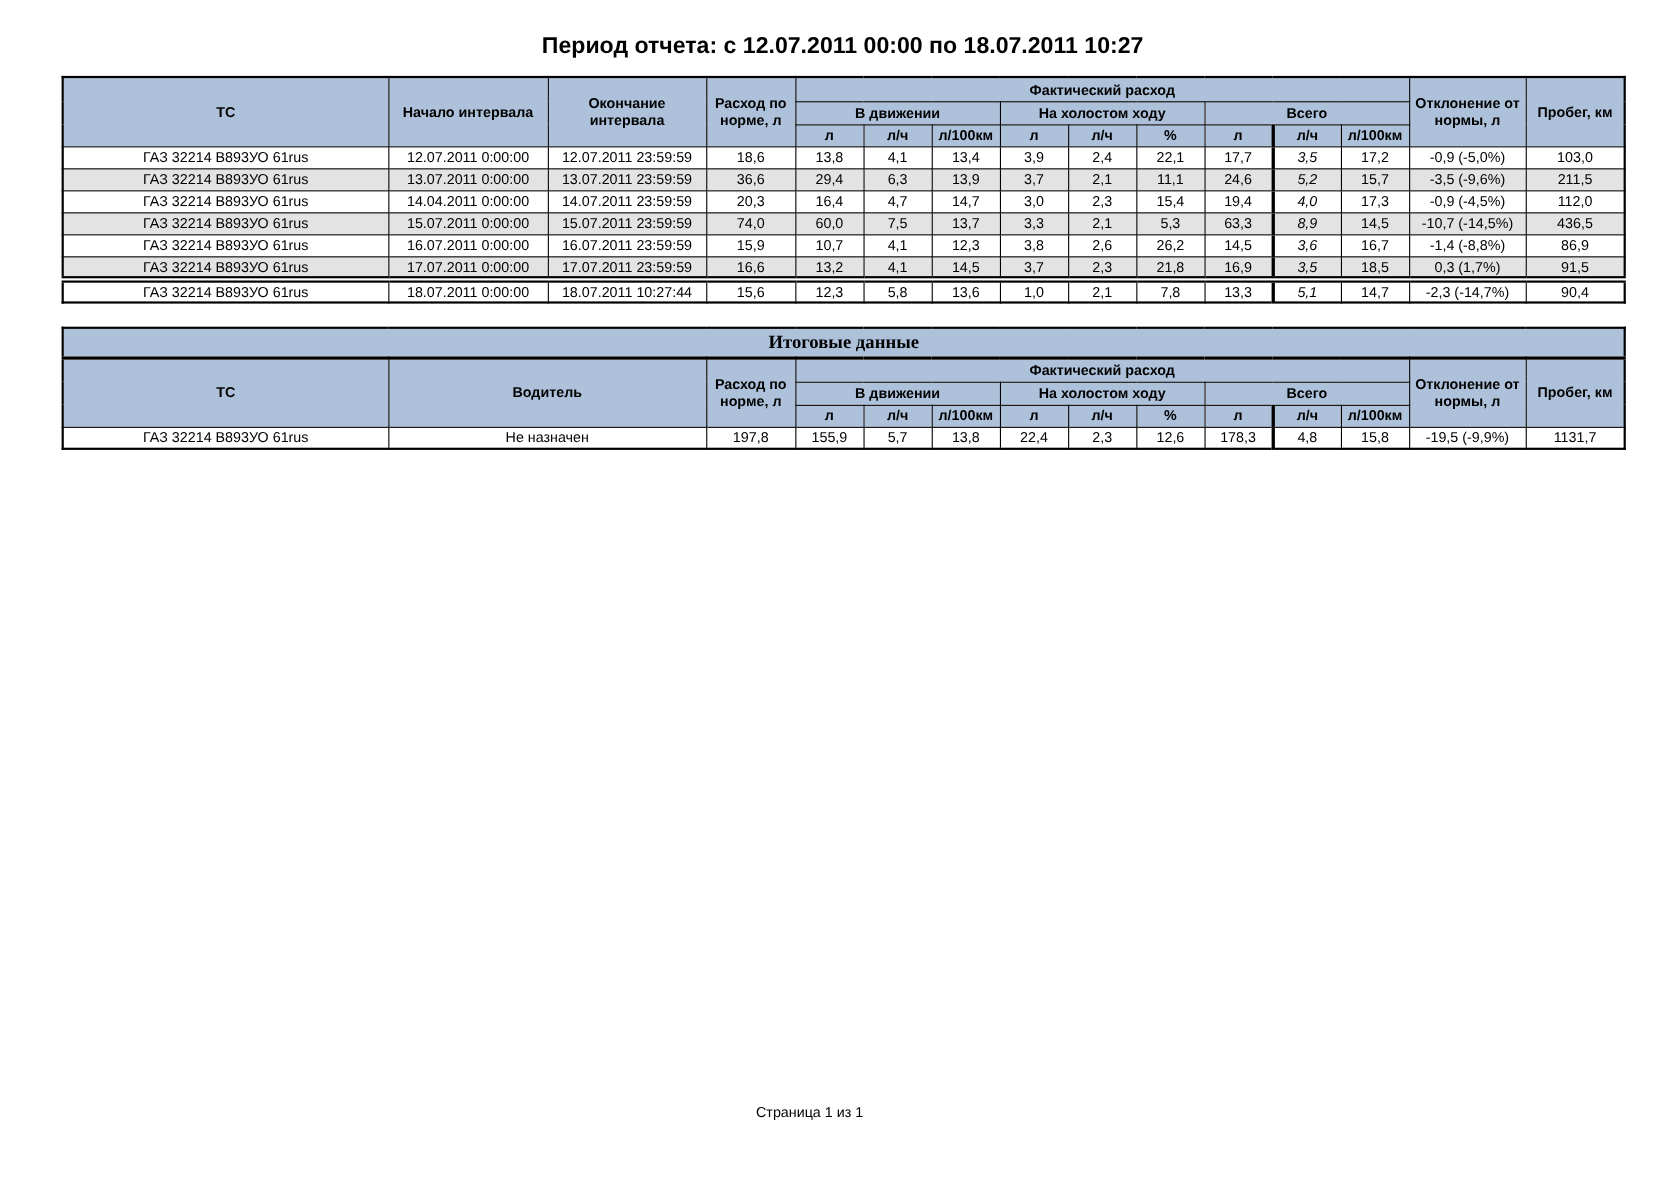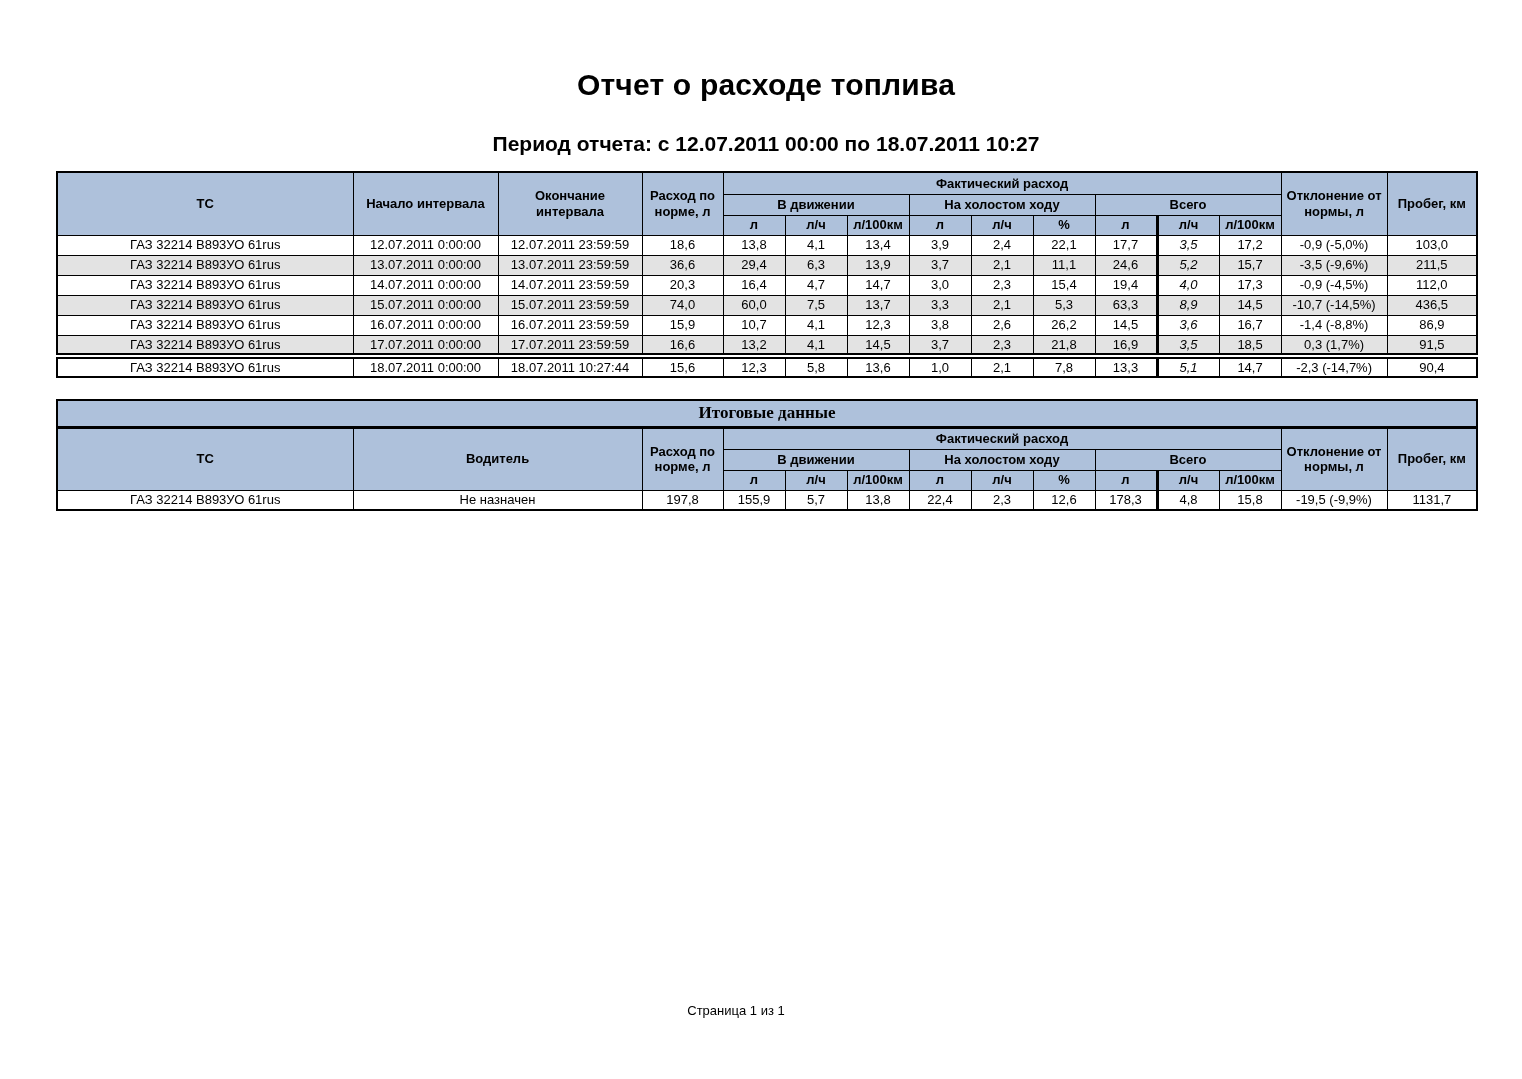"Отчет о расходе топлива" div.title { html: <div>Отчет о расходе топлива</div> -> none }
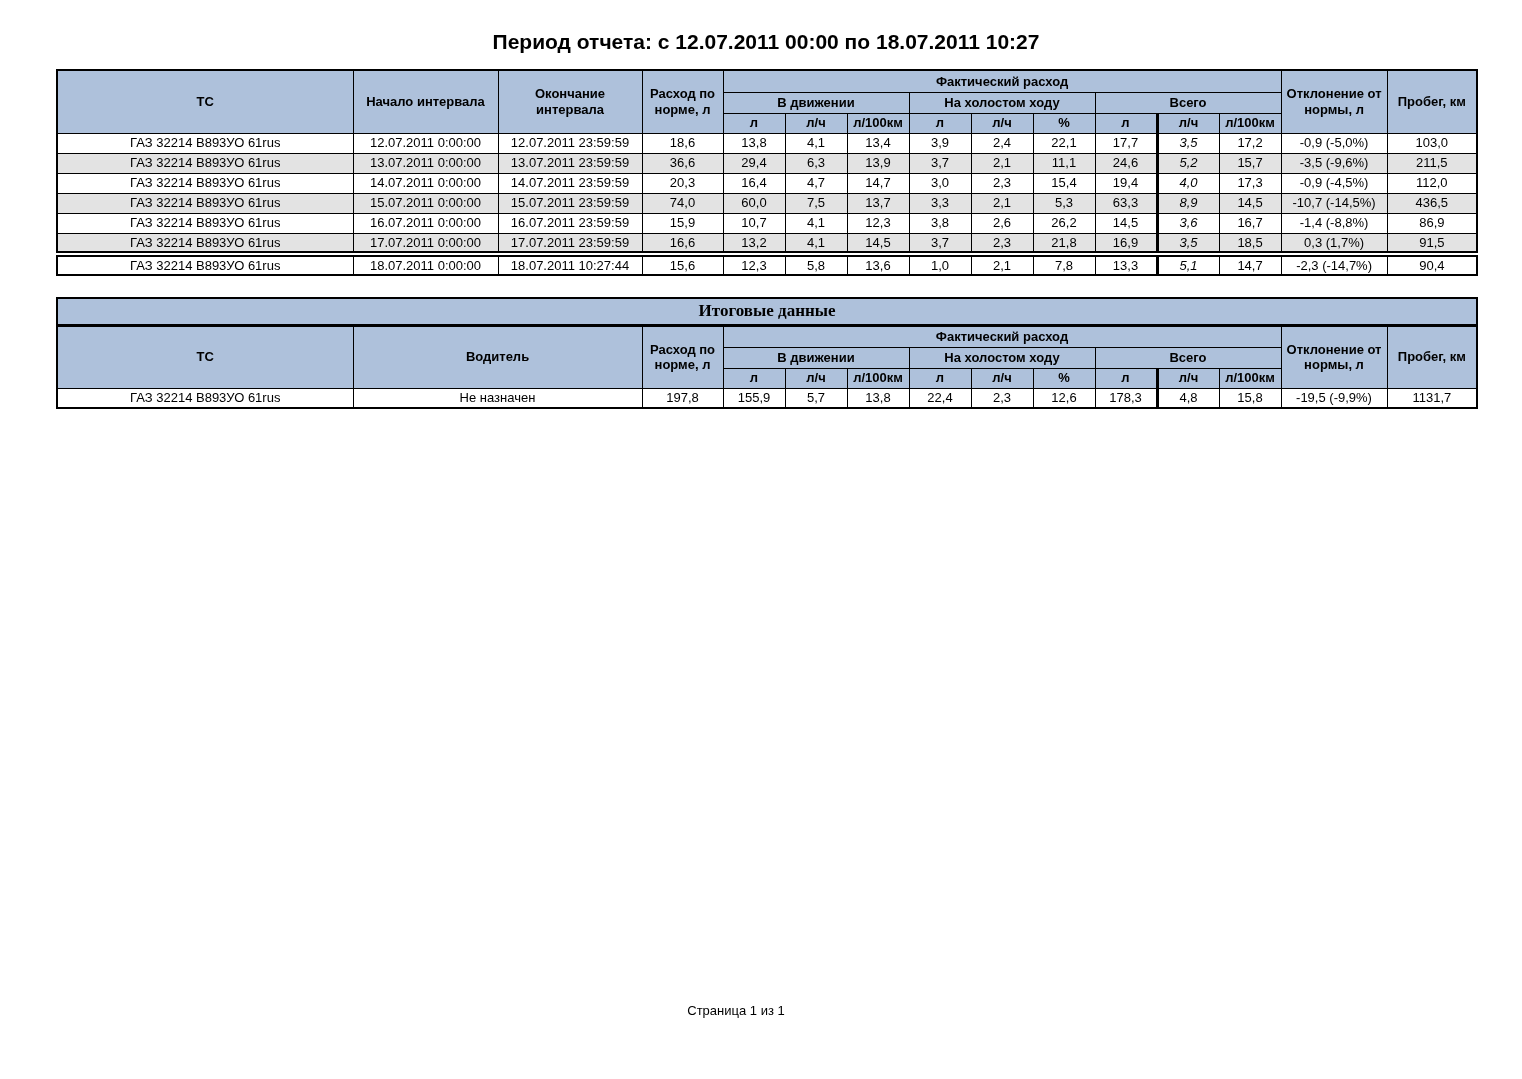"14.07.2011 0:00:00" td { text: 14.07.2011 -> 14.04.2011 }
